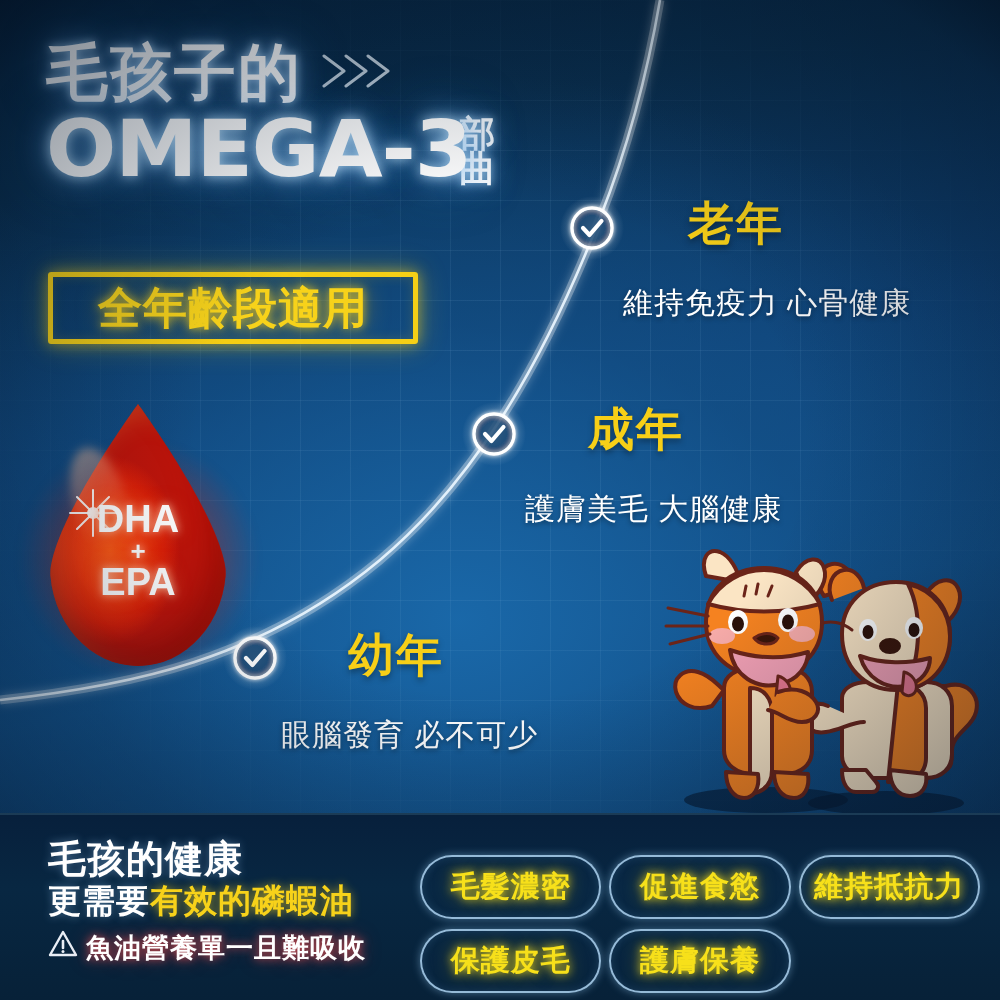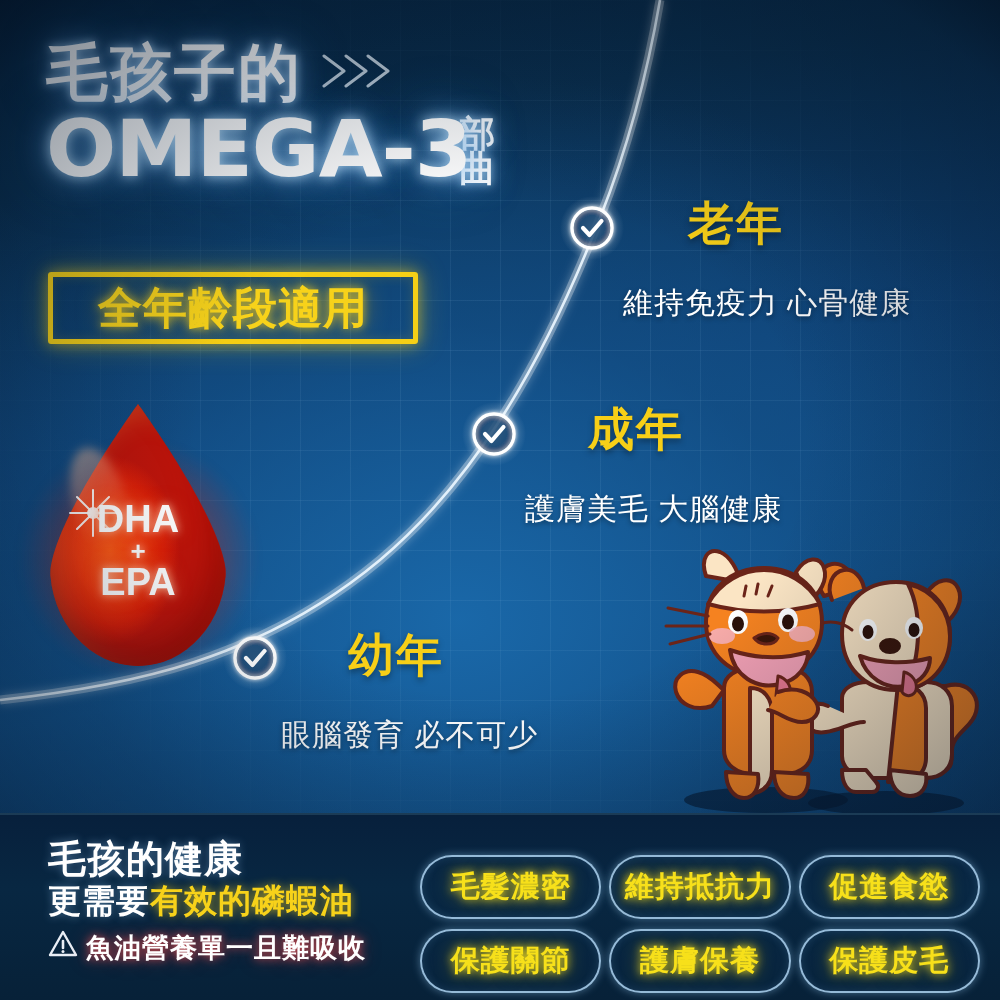"維持抵抗力" div.badge { order: before "促進食慾" -> after "促進食慾" }
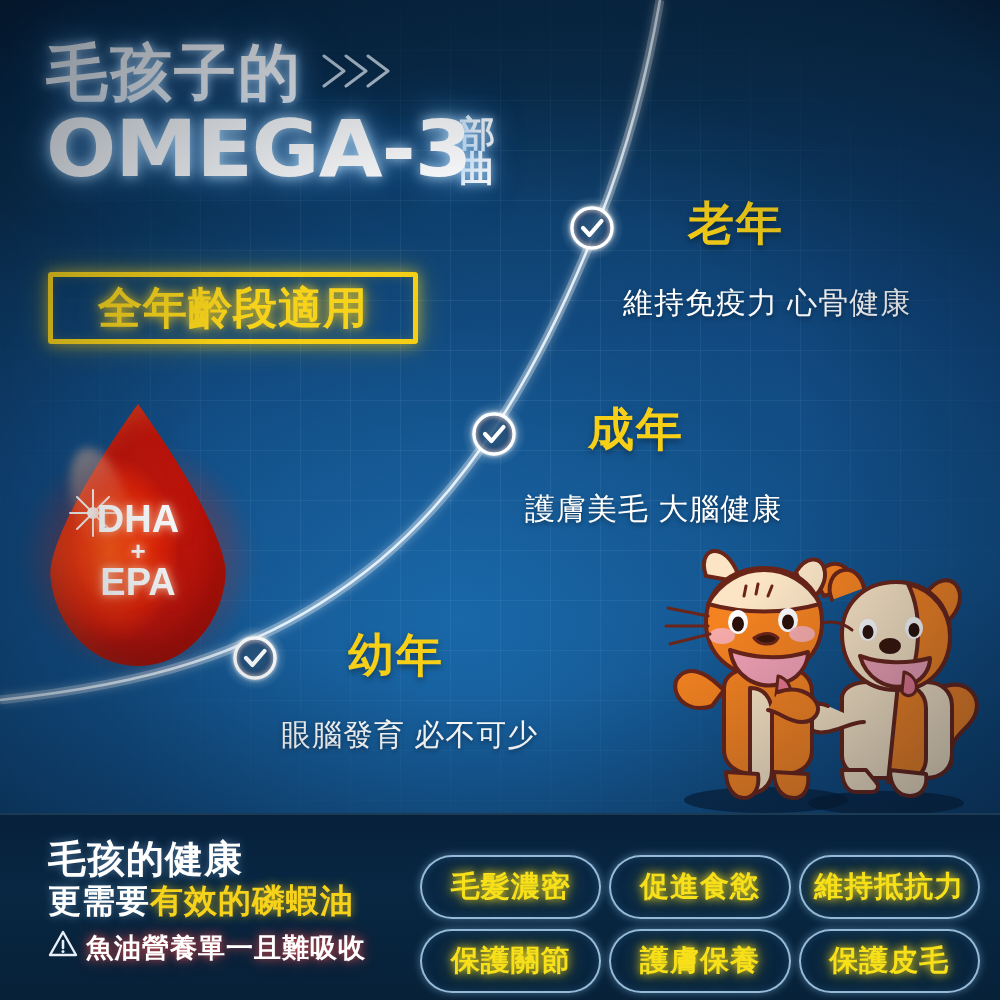"保護關節" div.badge { html: <div> <span>保護關節</span> </div> -> none }
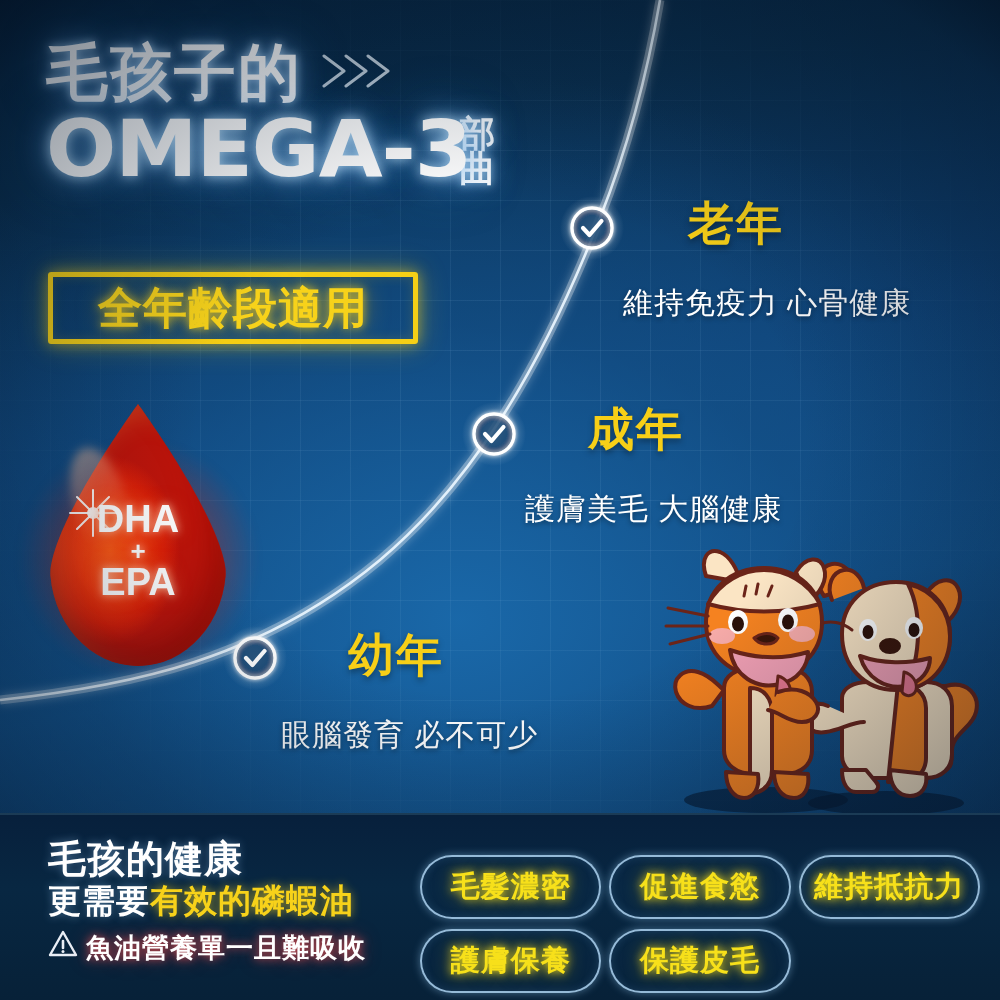"護膚保養" div.badge { order: before "保護皮毛" -> after "保護皮毛" }
